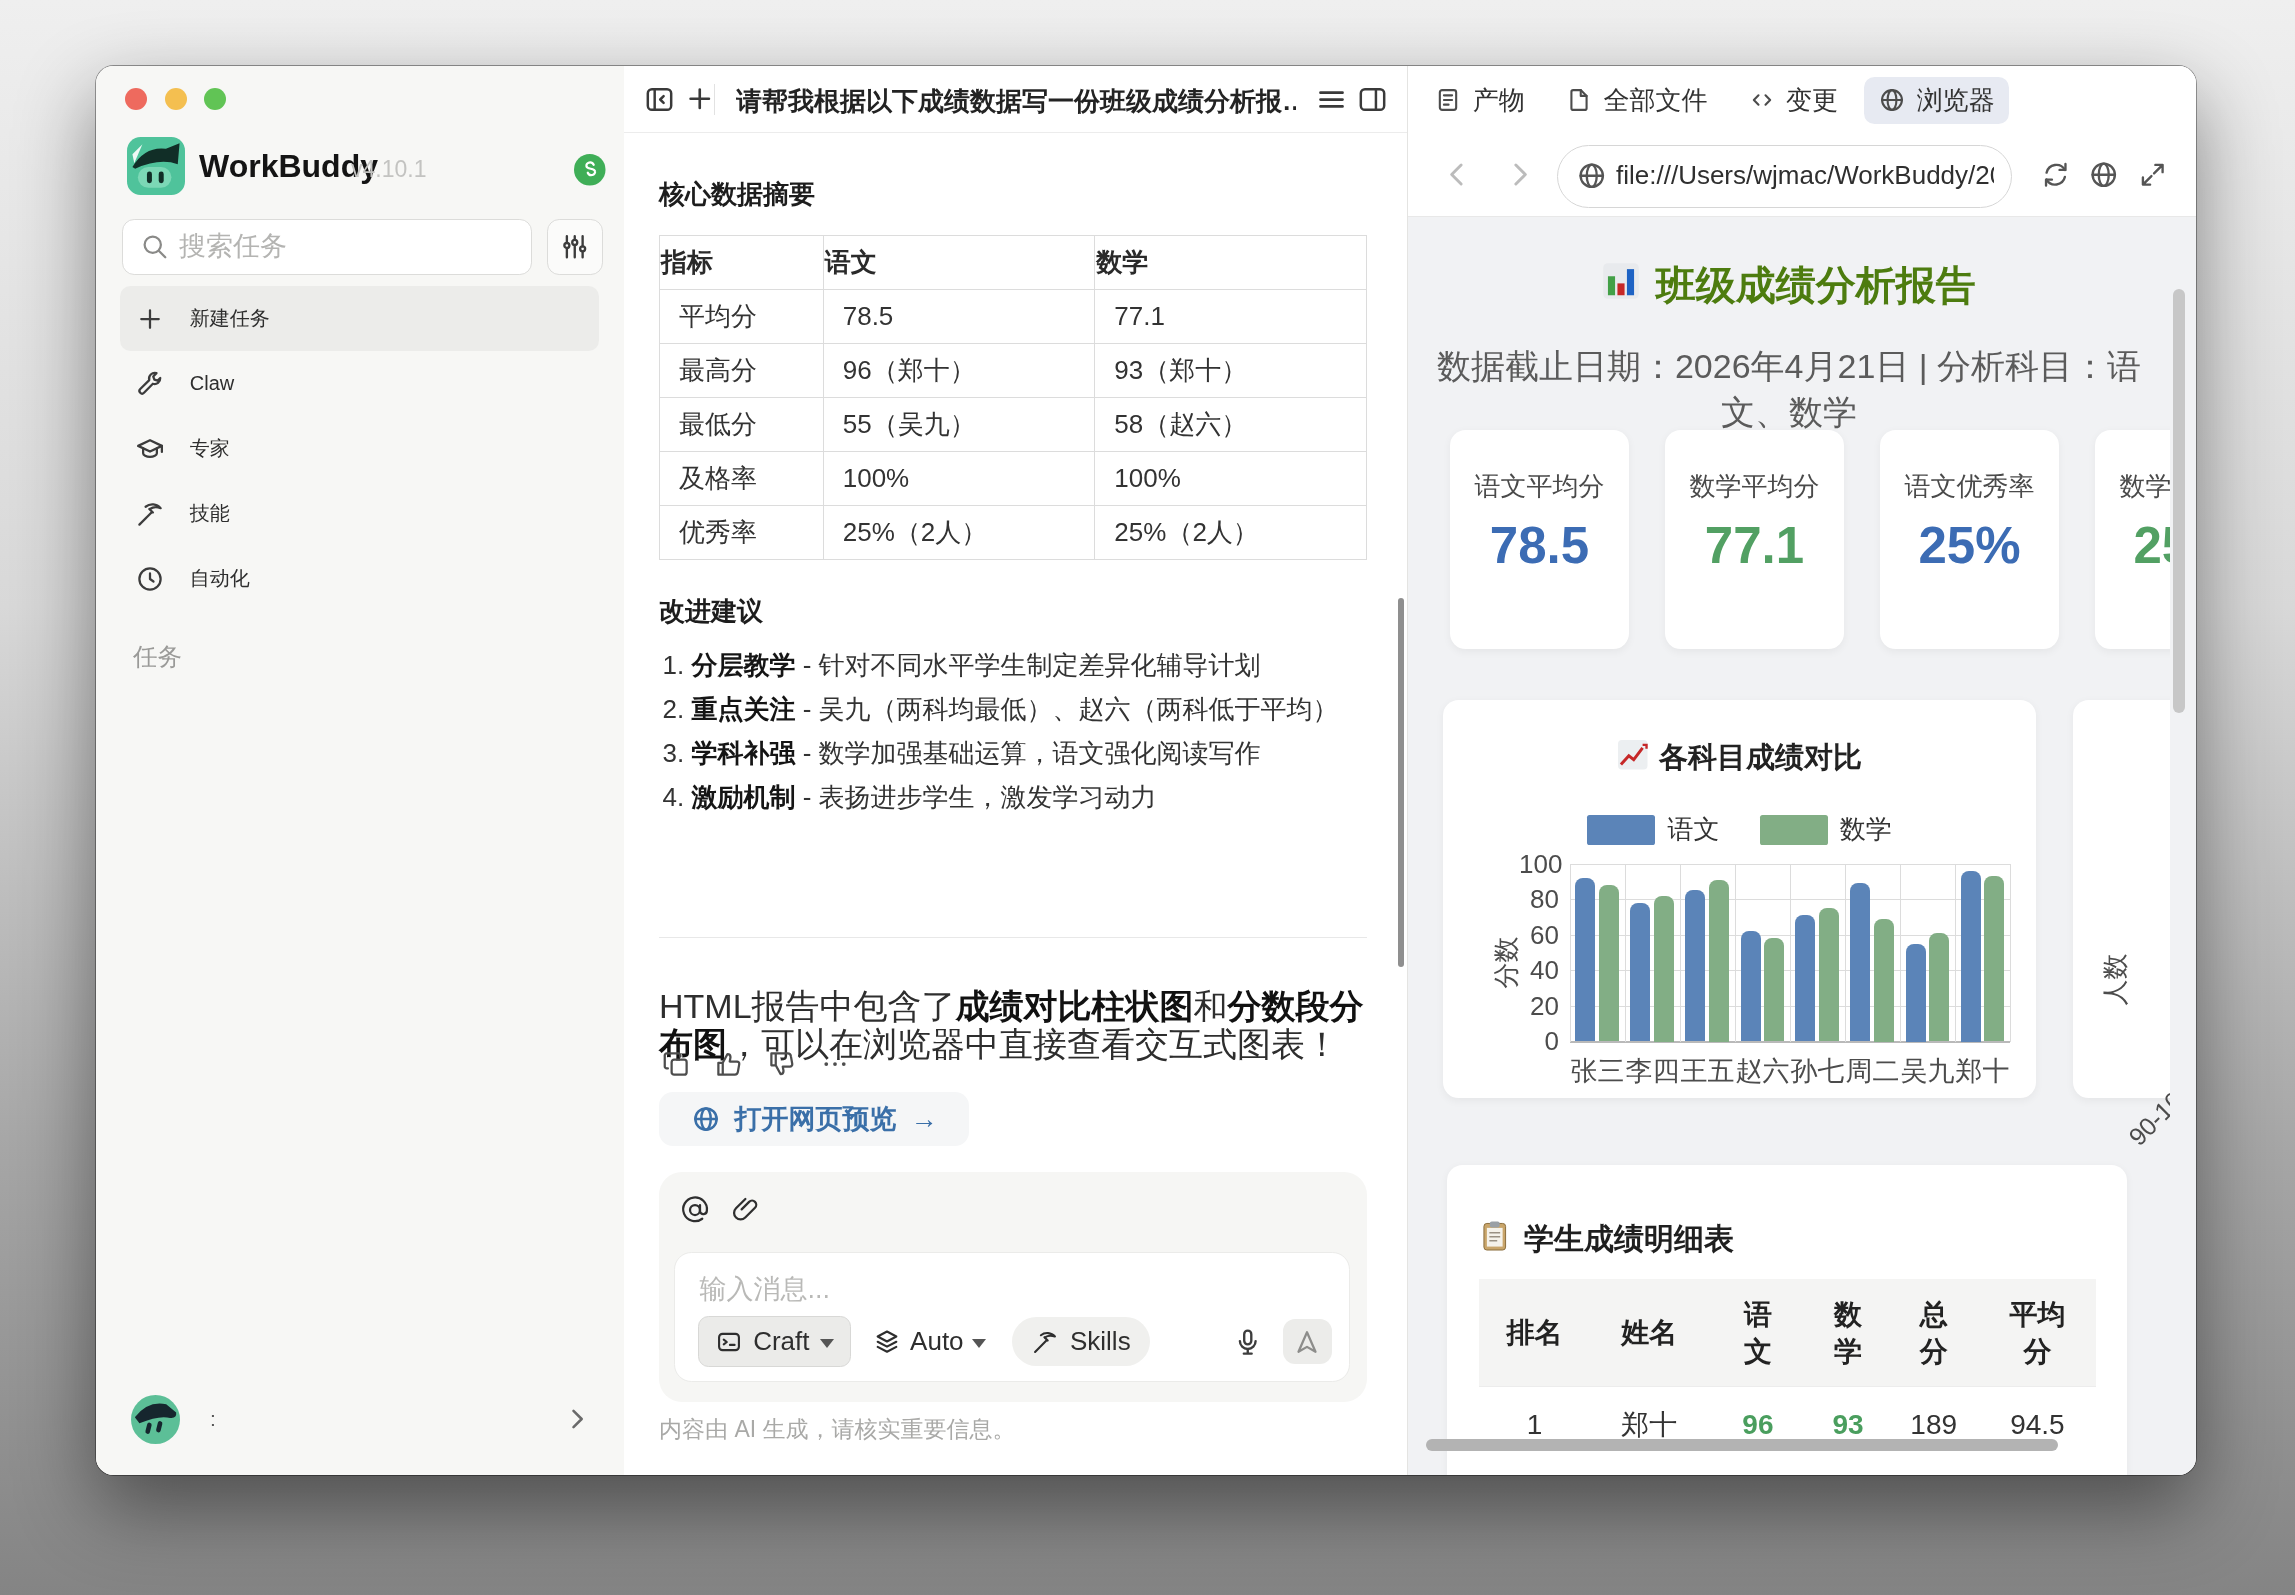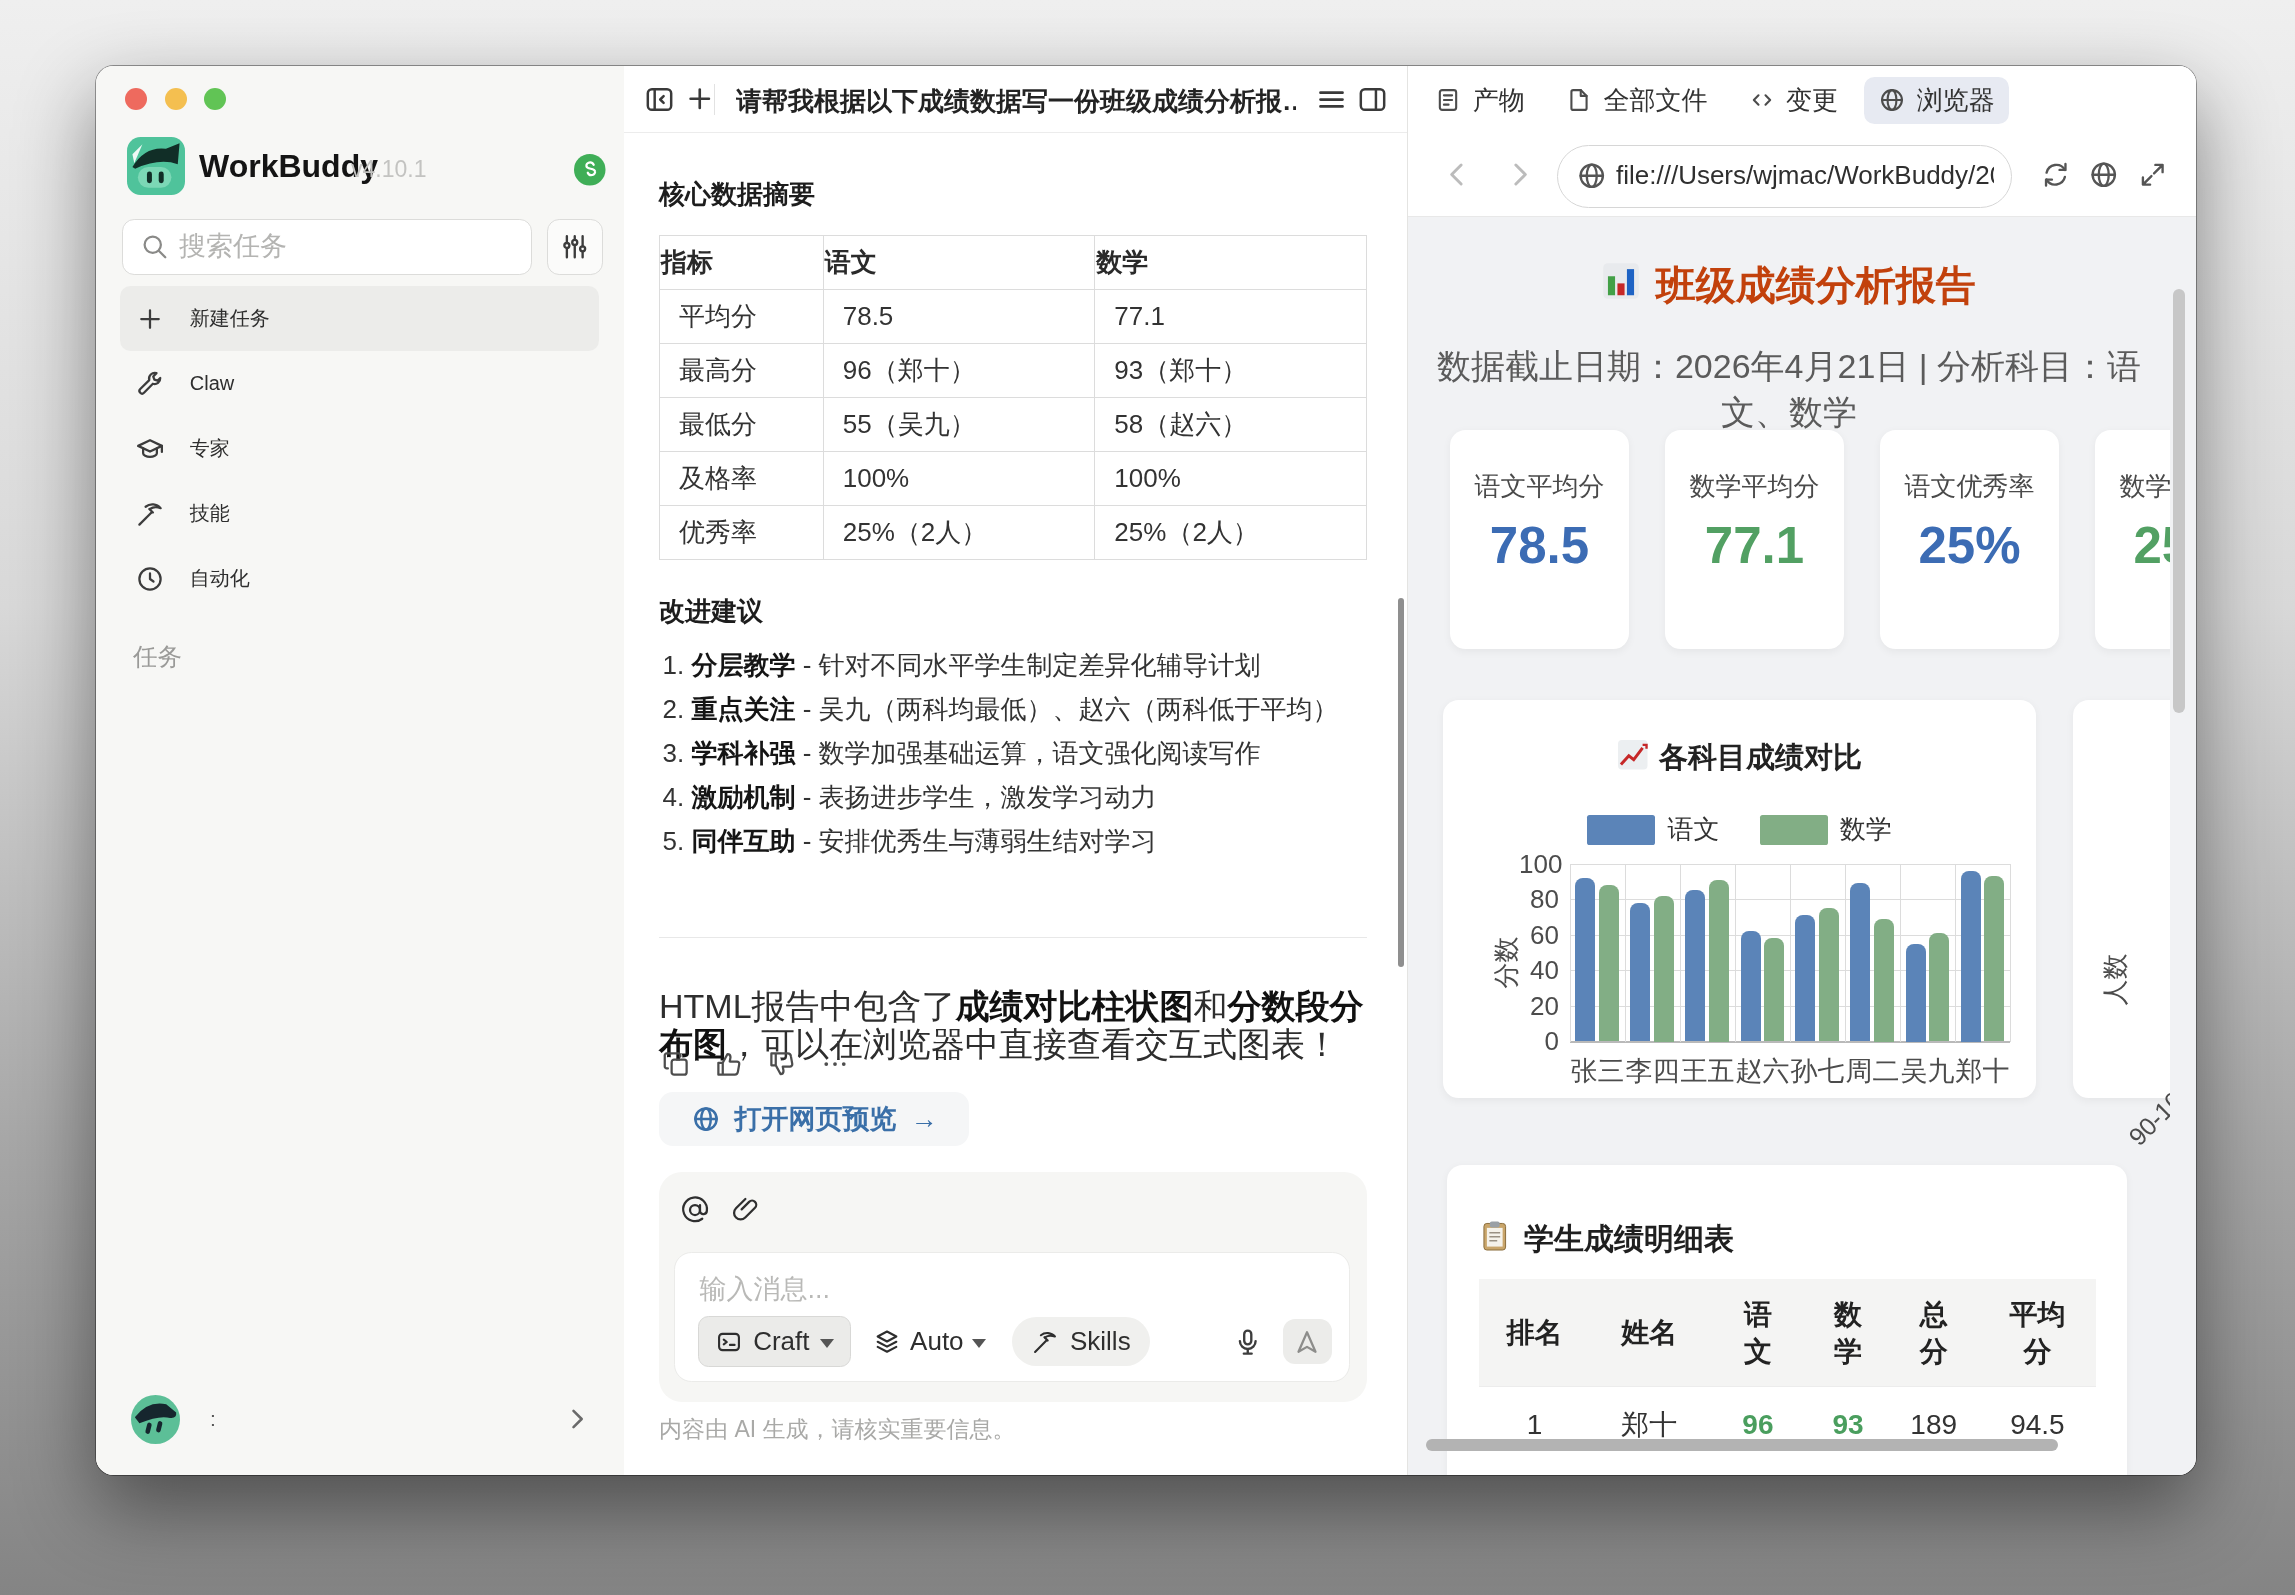"班级成绩分析报告" span { color: #c2410c -> #4d7c0f }
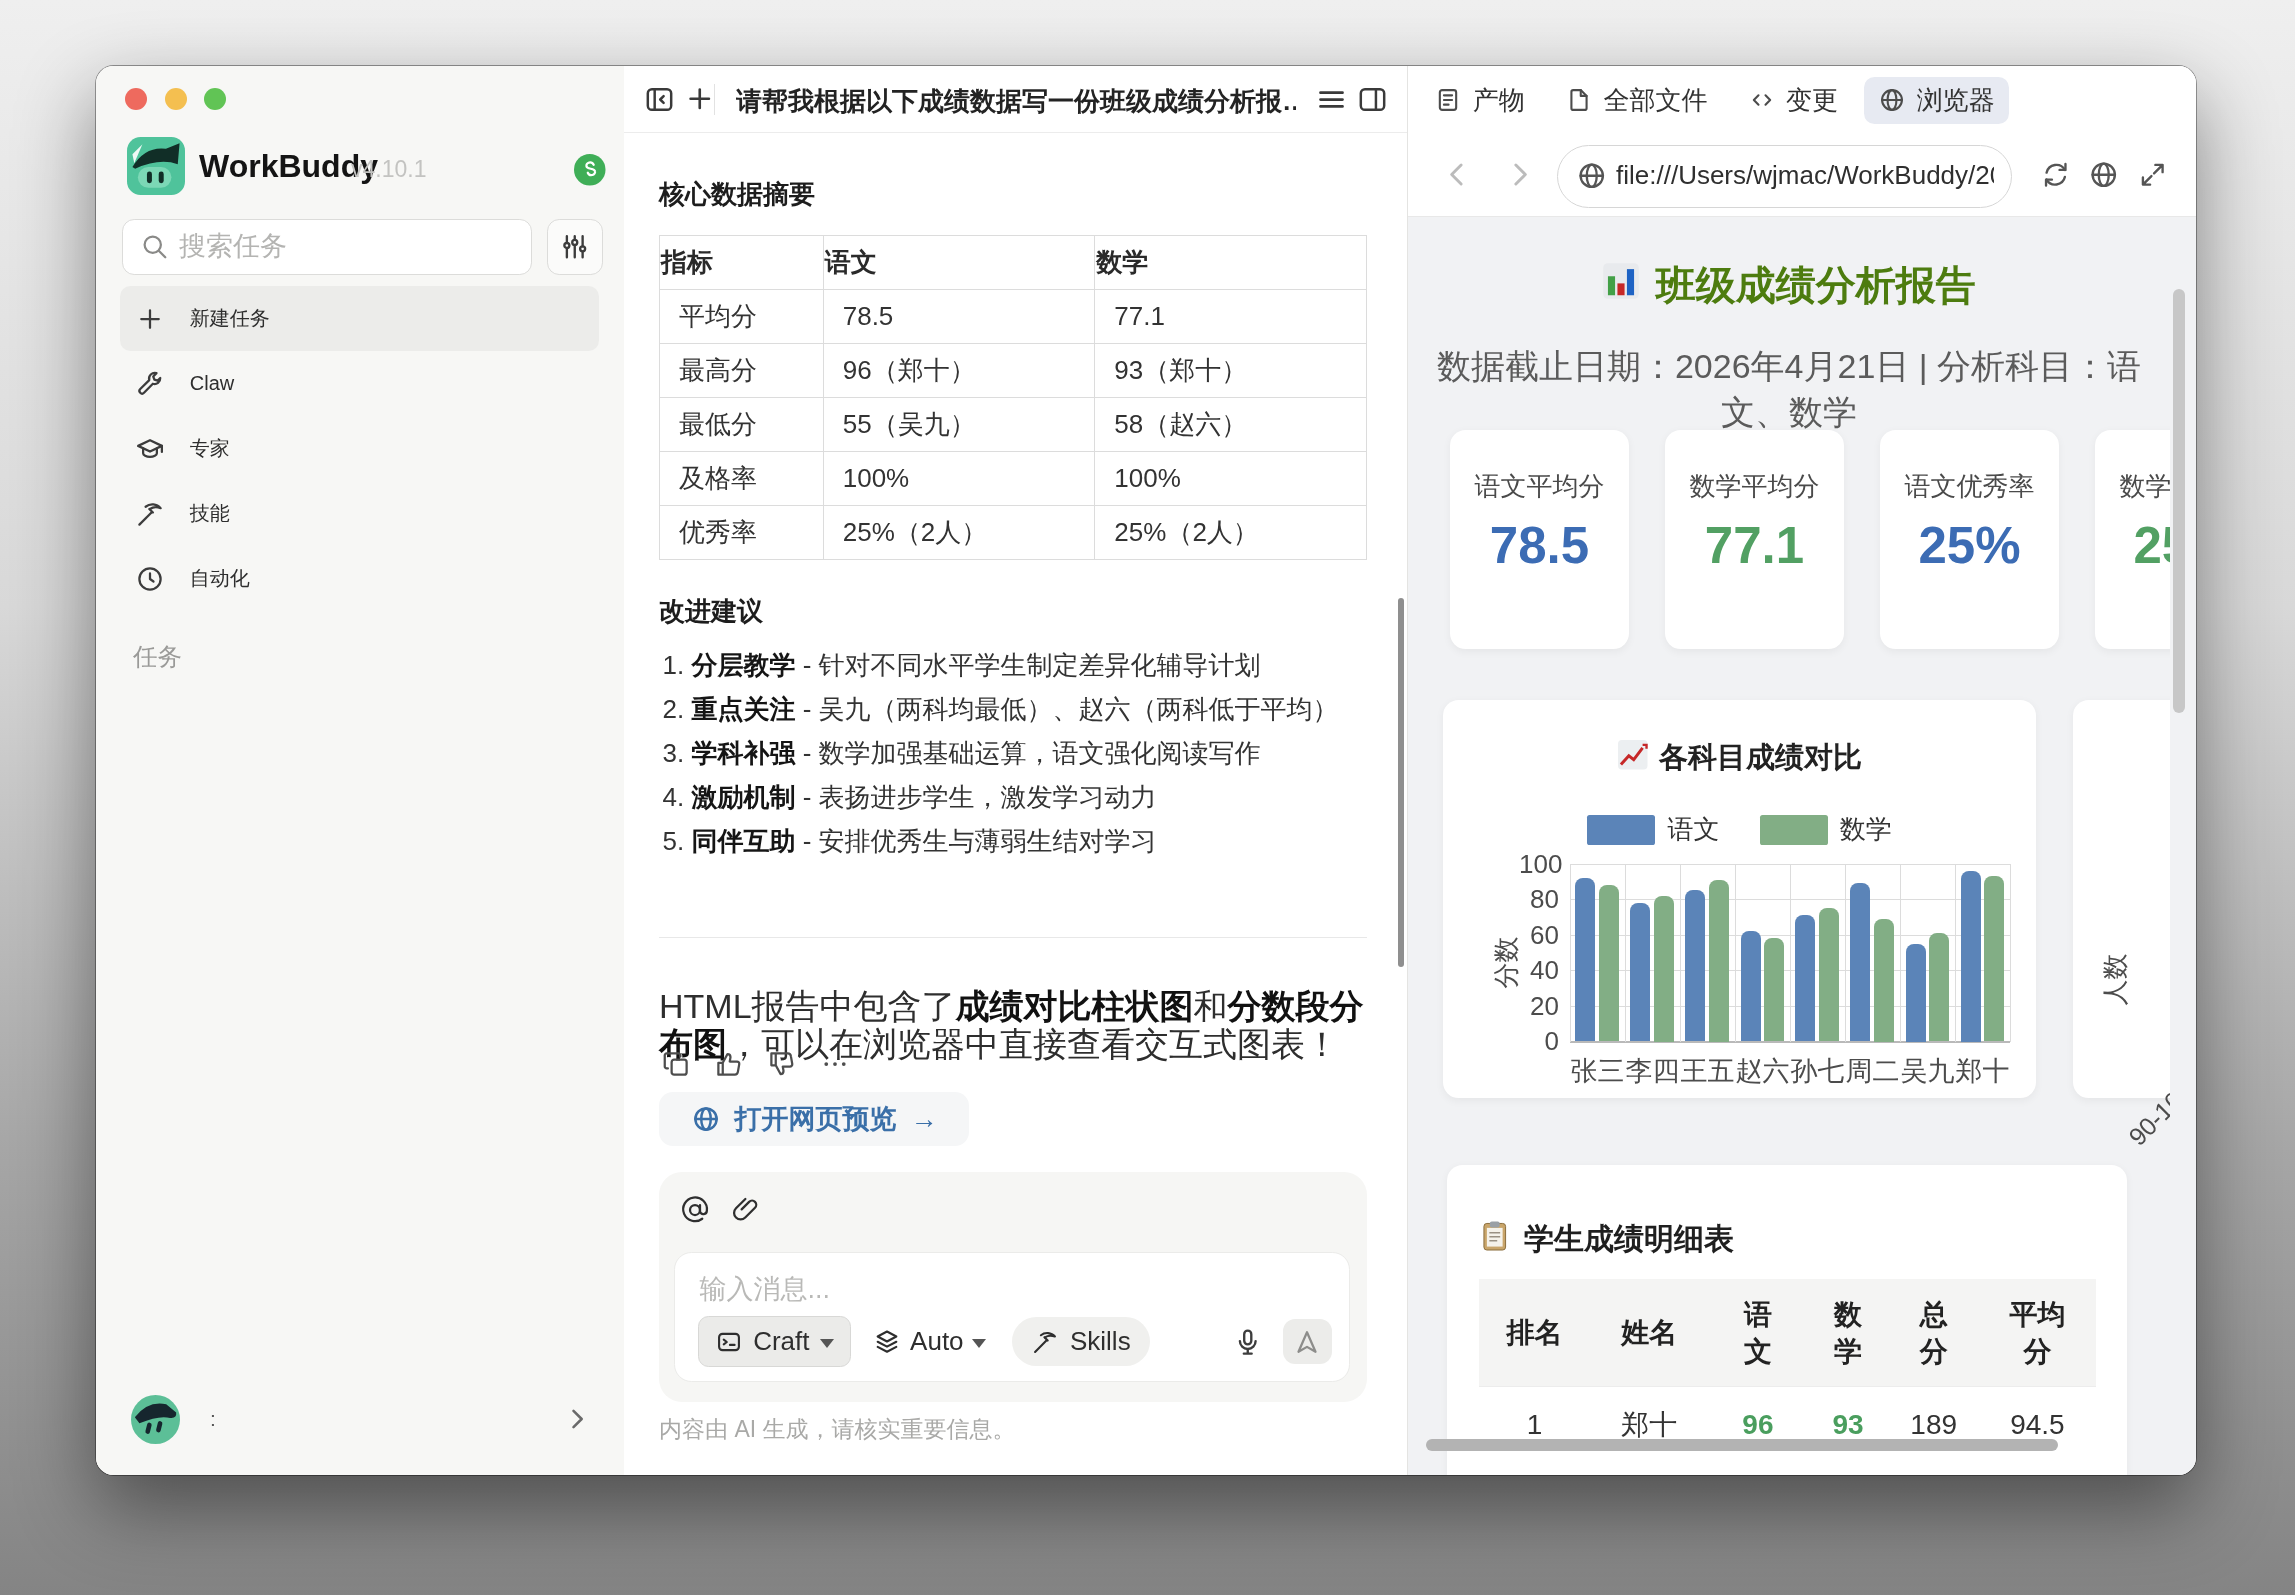"5. 同伴互助 - 安排优秀生与薄弱生结对学习" div.sug-item { html: <div>5. <b>同伴互助</b> - 安排优秀生与薄弱生结对学习</div> -> none }
